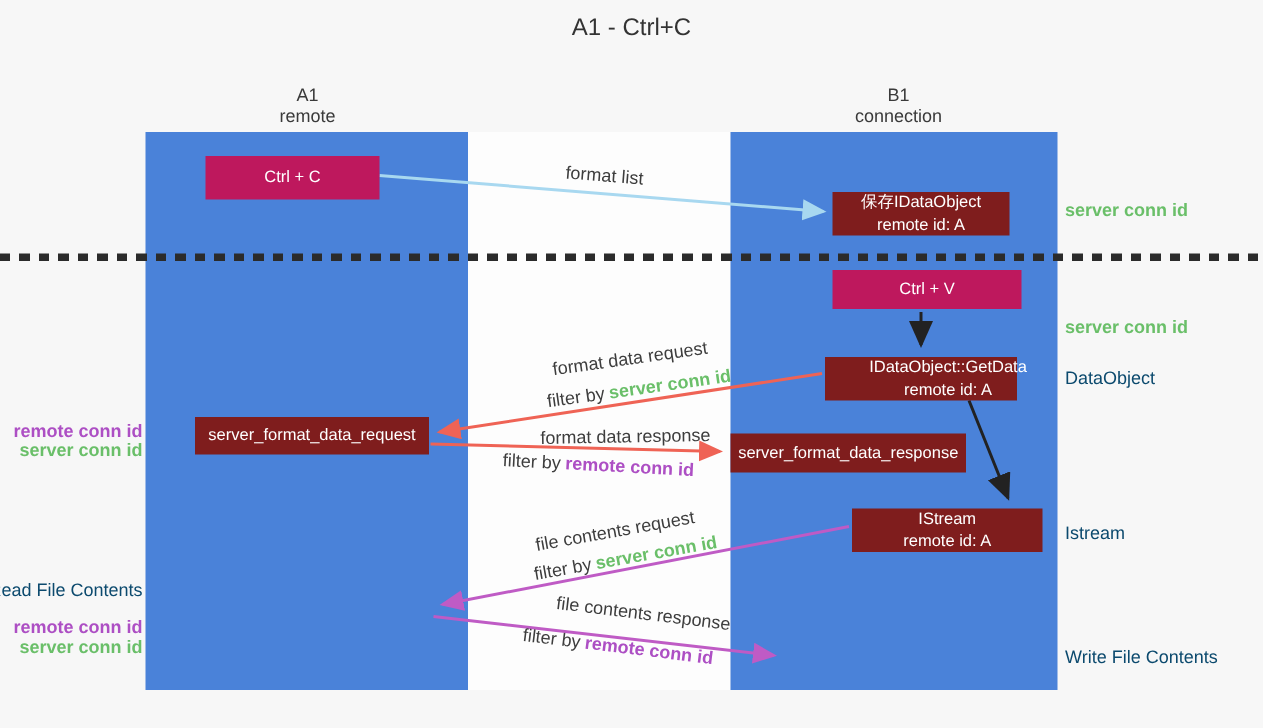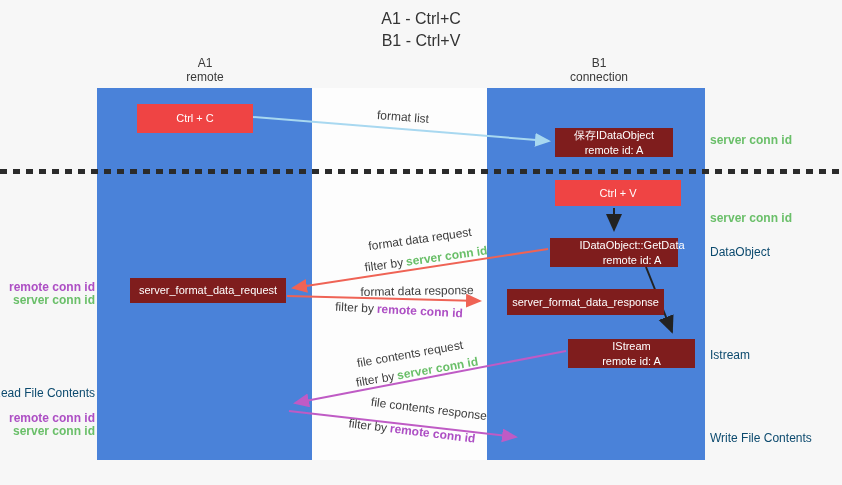"B1 - Ctrl+V" div { html: <div>B1 - Ctrl+V</div> -> none }
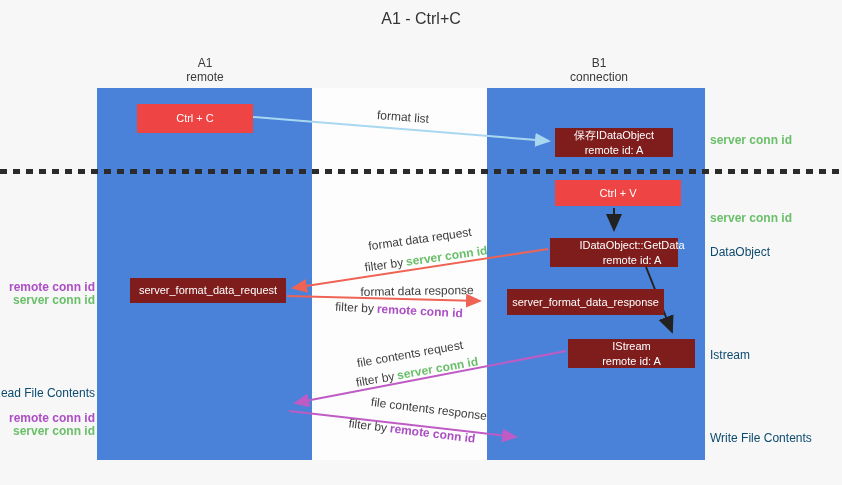"Ctrl + C" .node.green { background: #ef4444 -> #be185d }
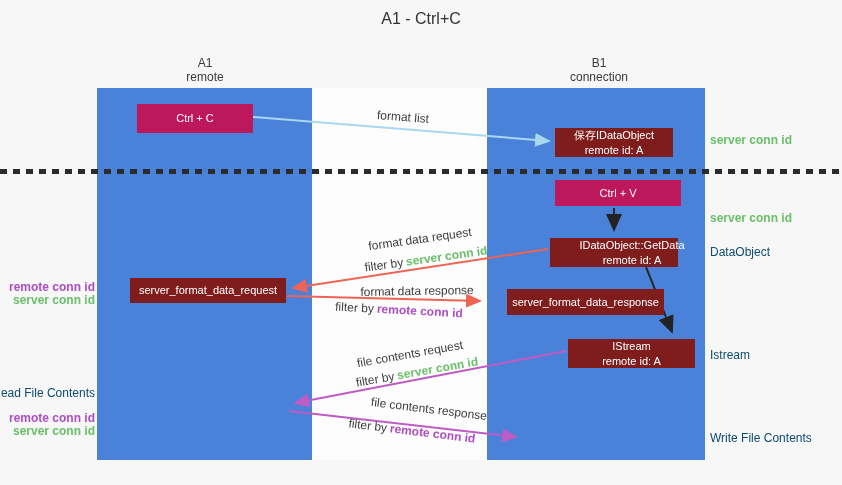"server_format_data_response" .n-format-resp { margin-left: 20px -> none }
